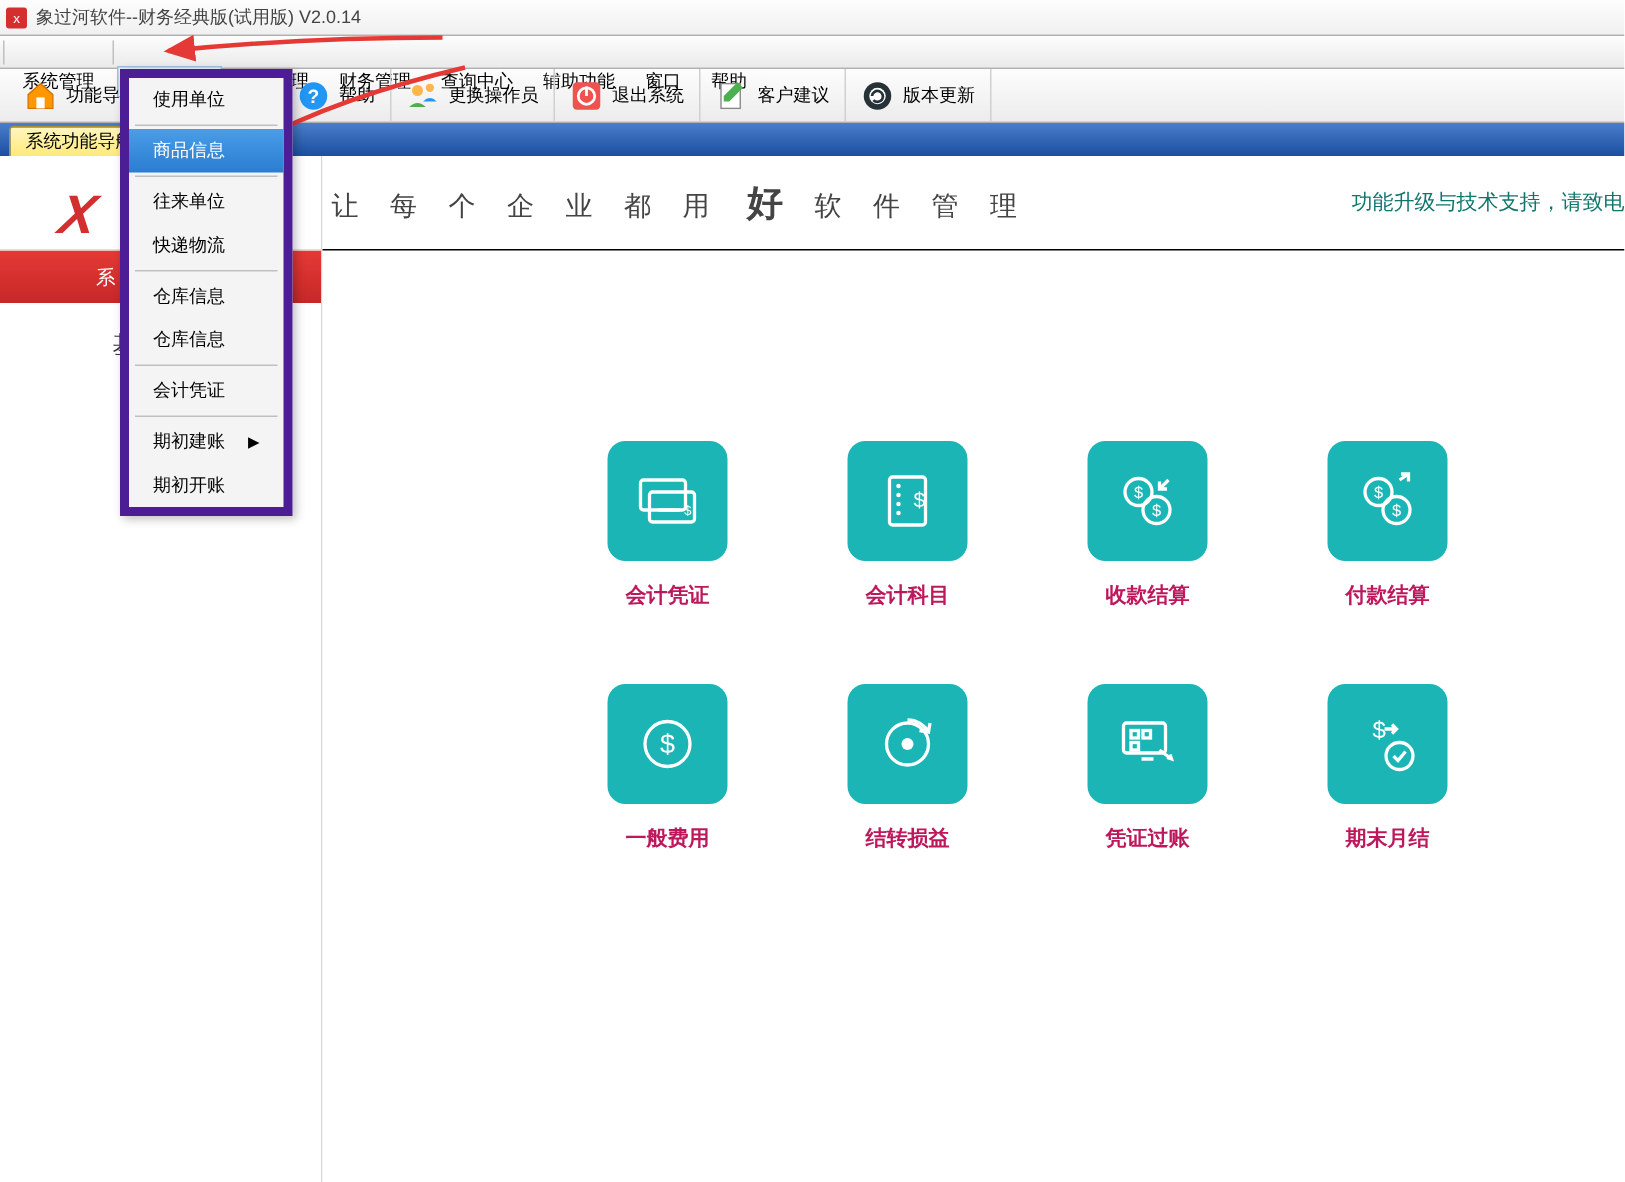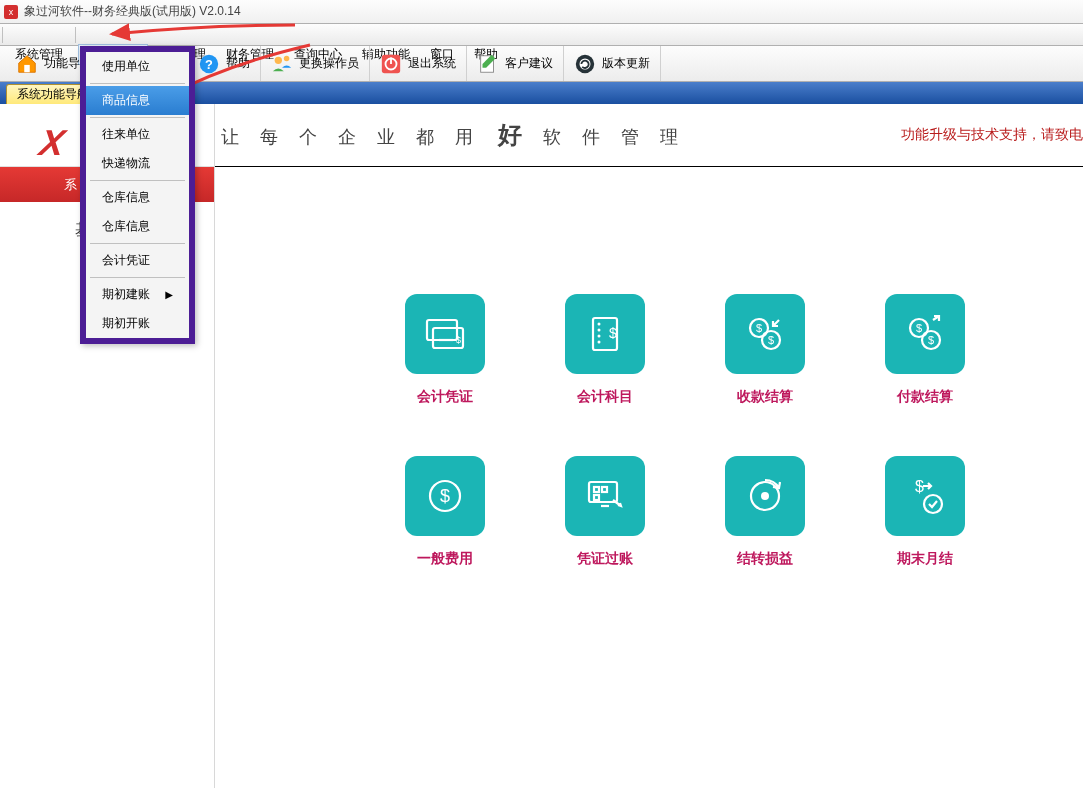"功能升级与技术支持，请致电" .banner-right { color: #b91c1c -> #0f766e }
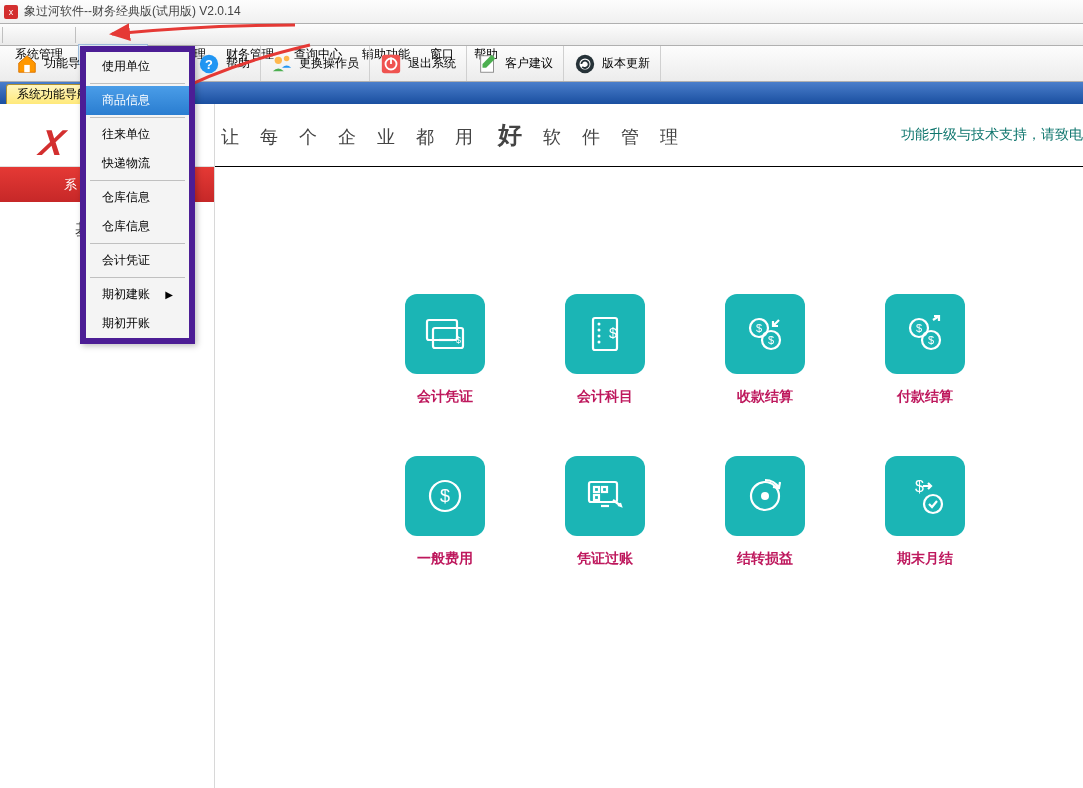"凭证过账" div.tile { order: before "结转损益" -> after "结转损益" }
